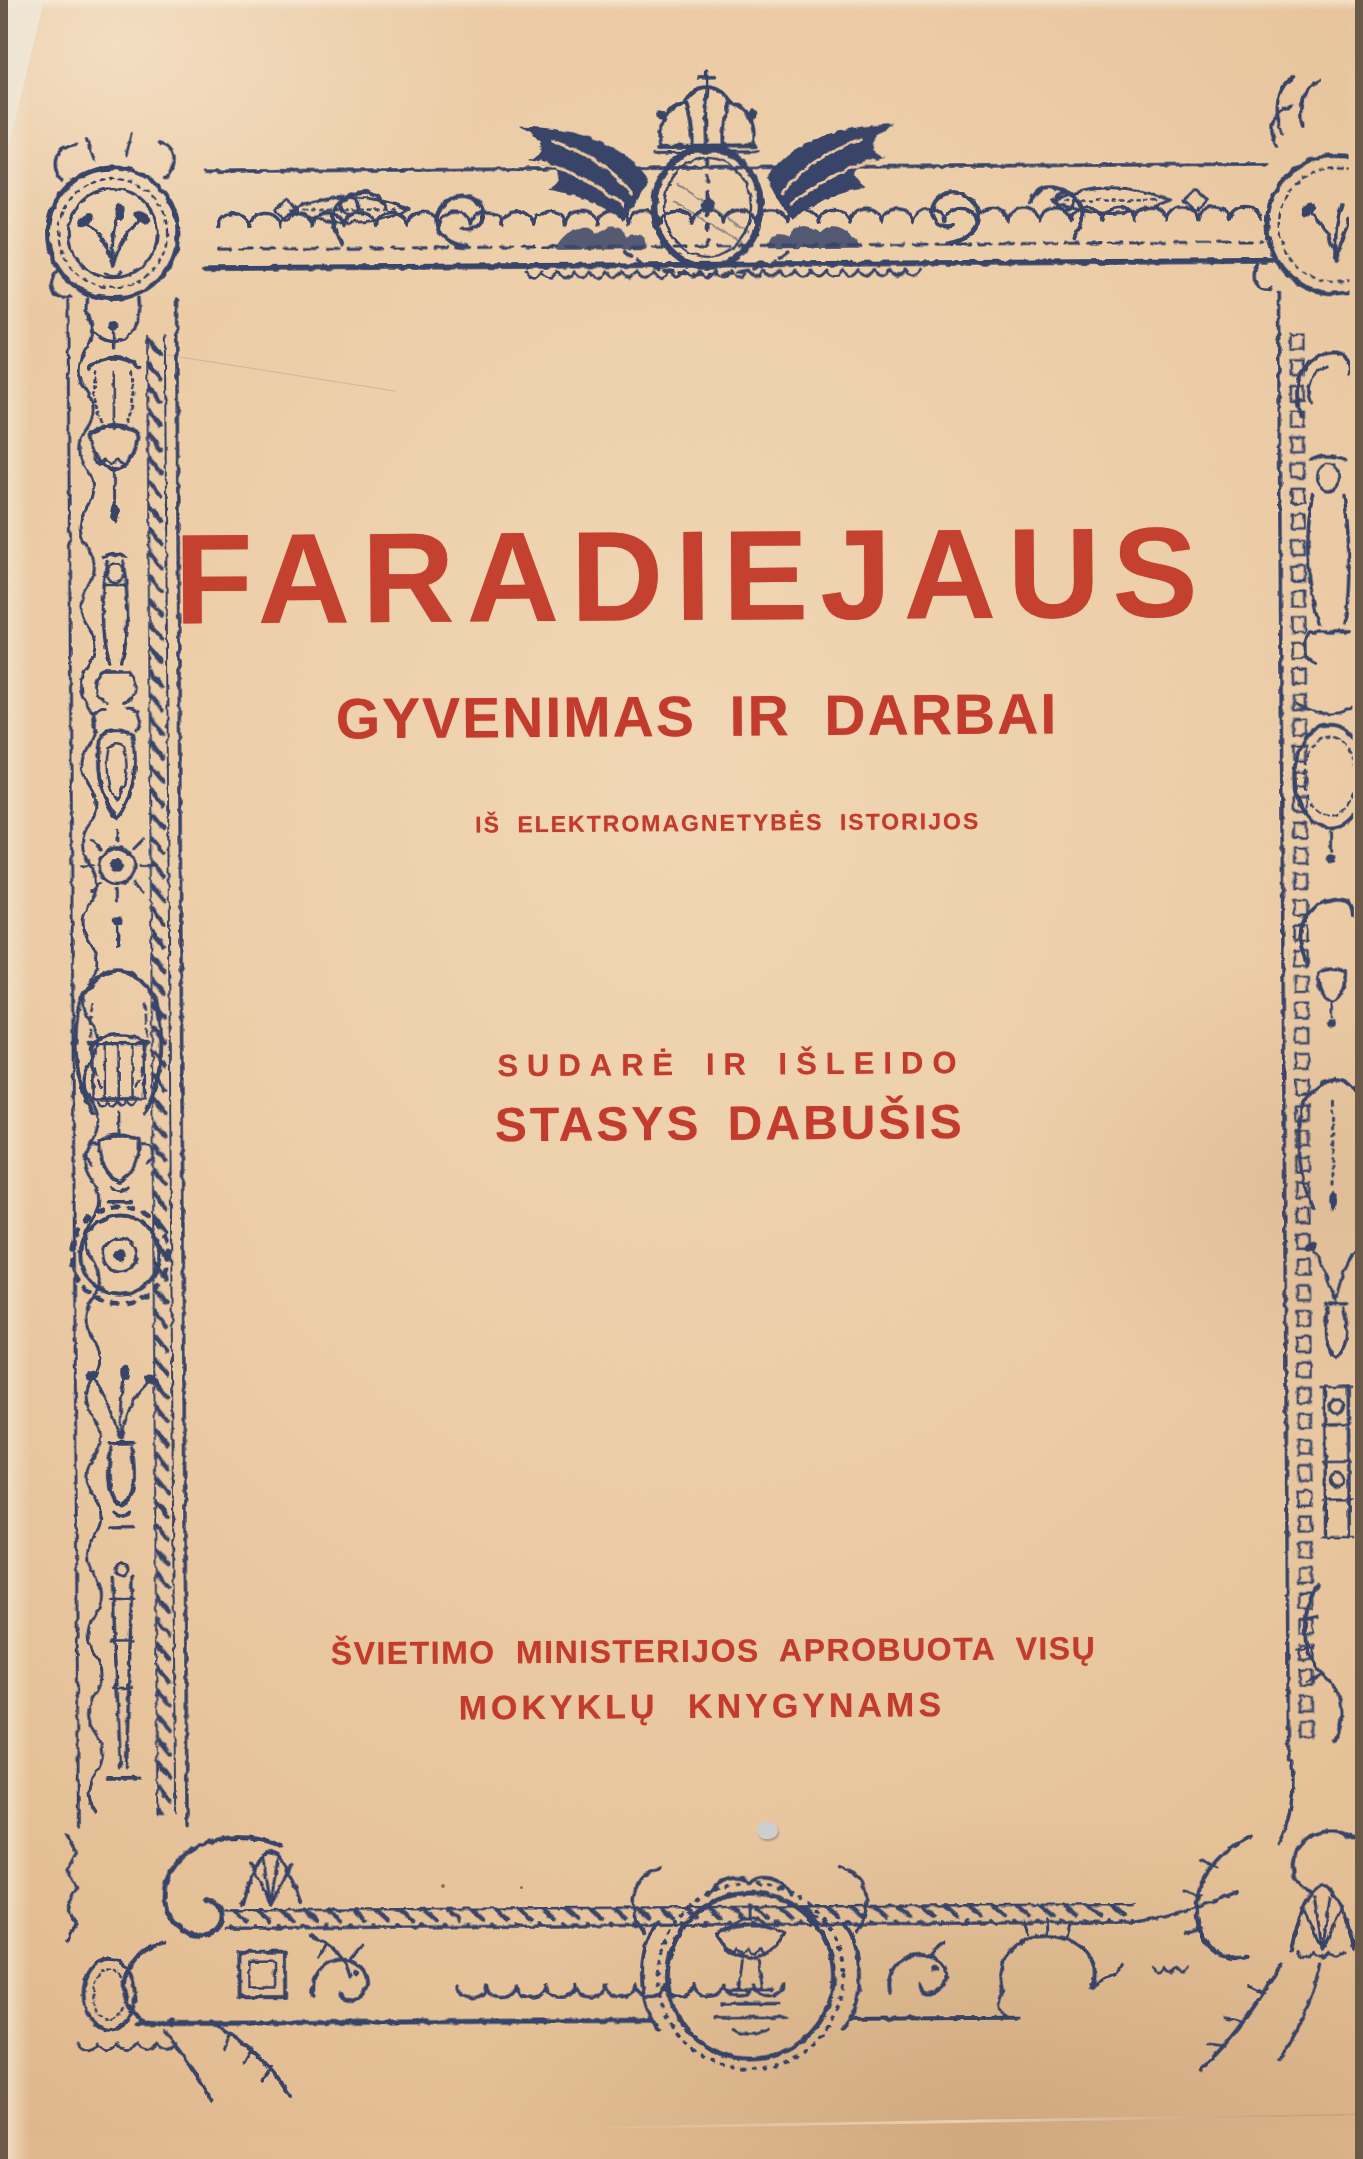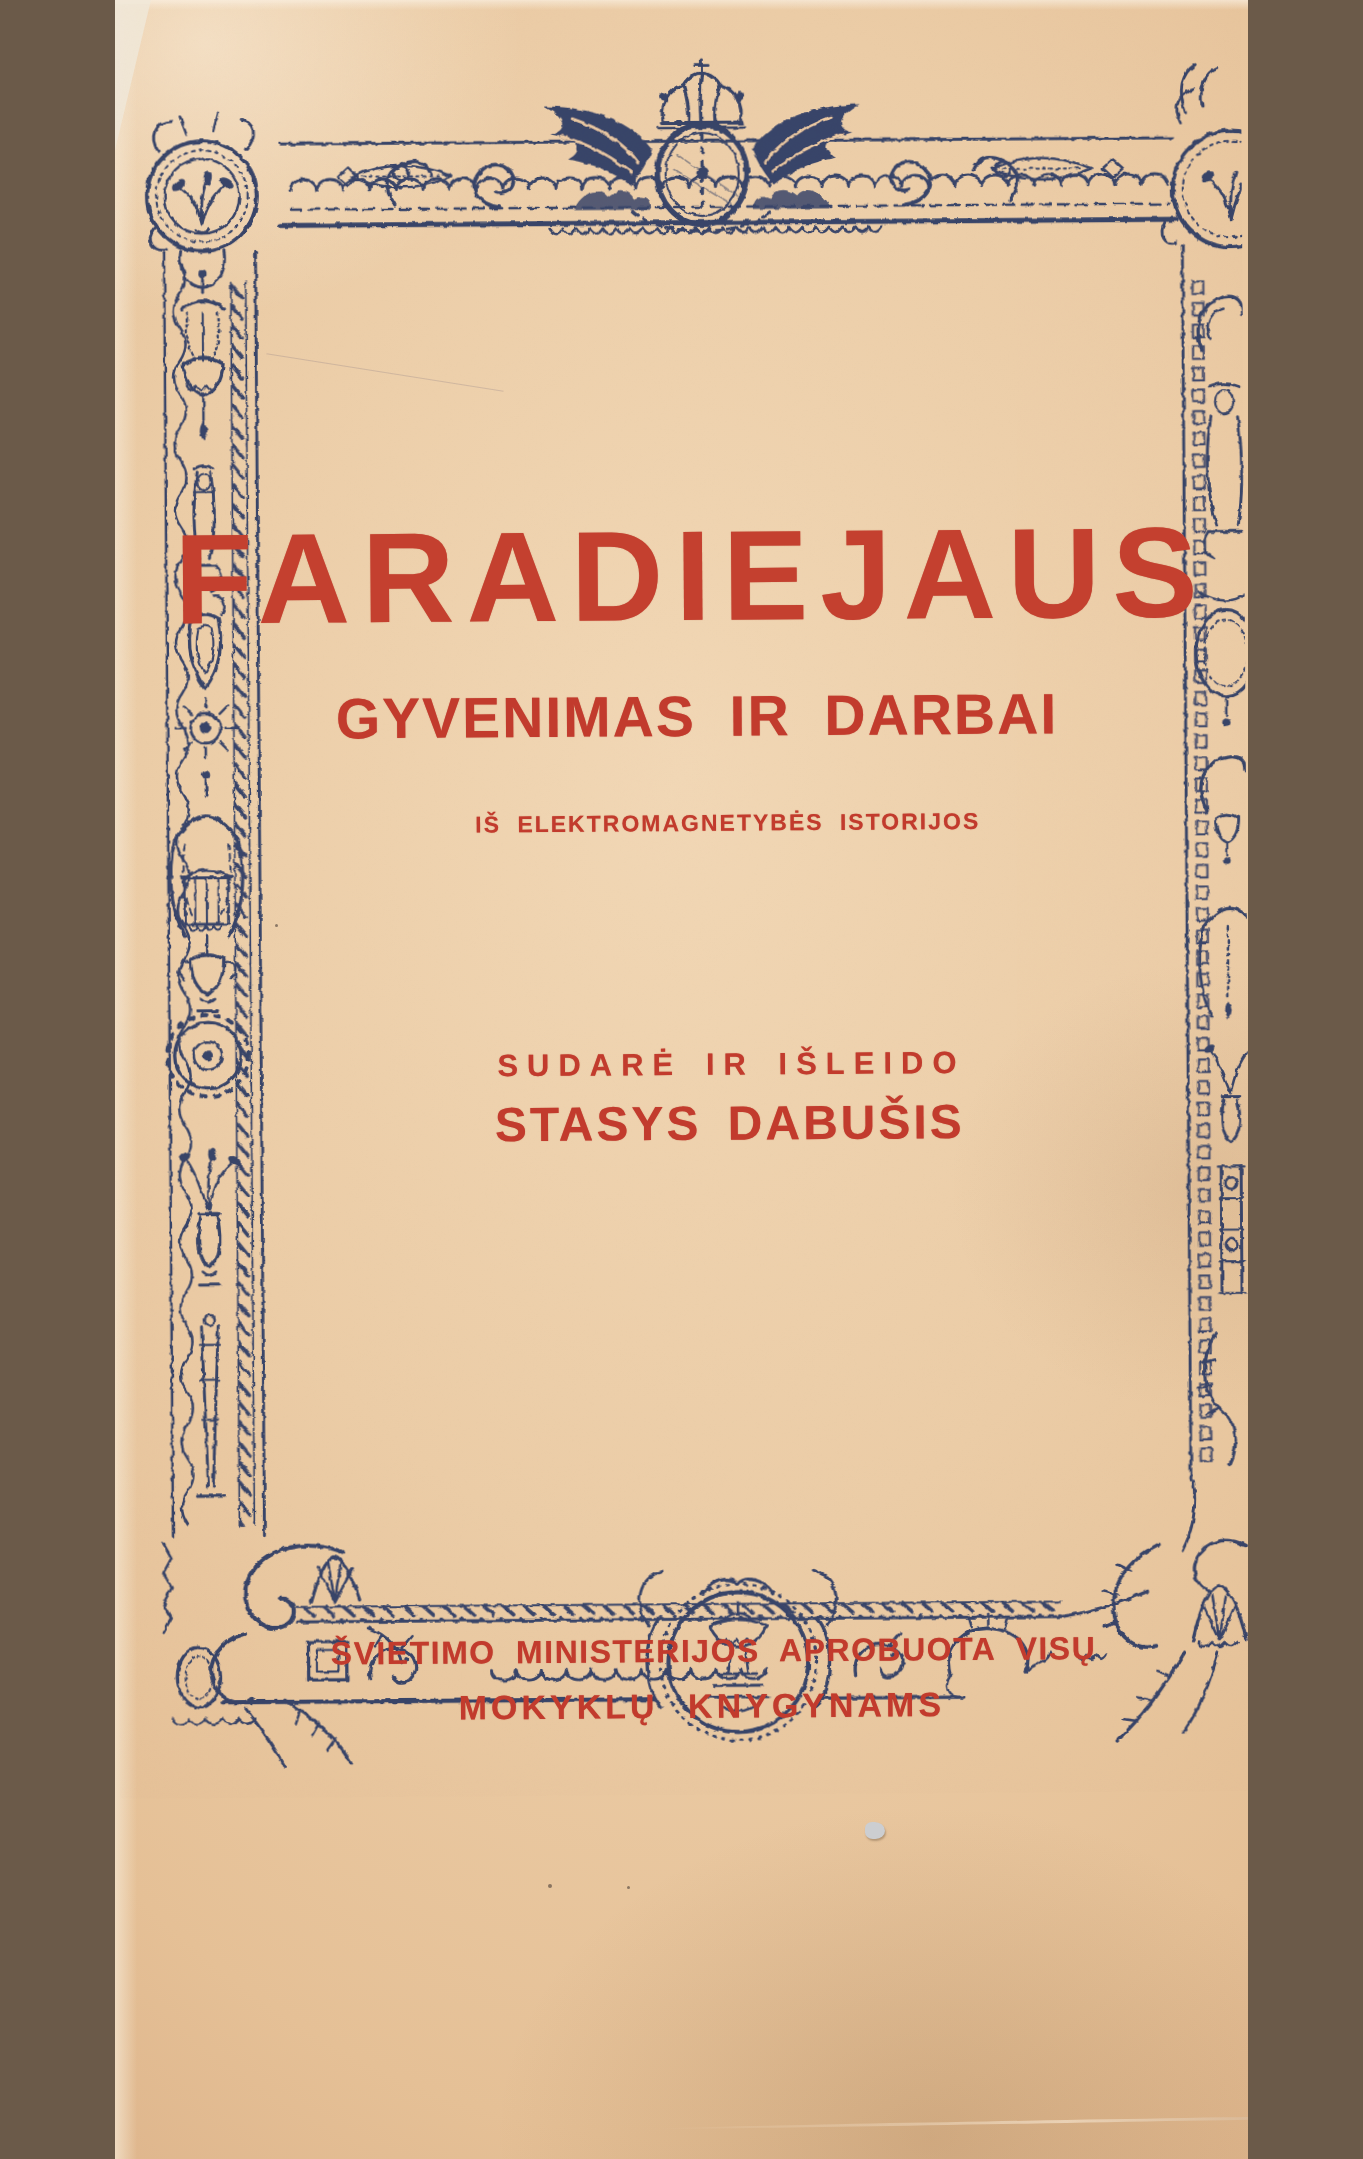"FARADIEJAUS" .scan { width: 1133px -> 1347px }
